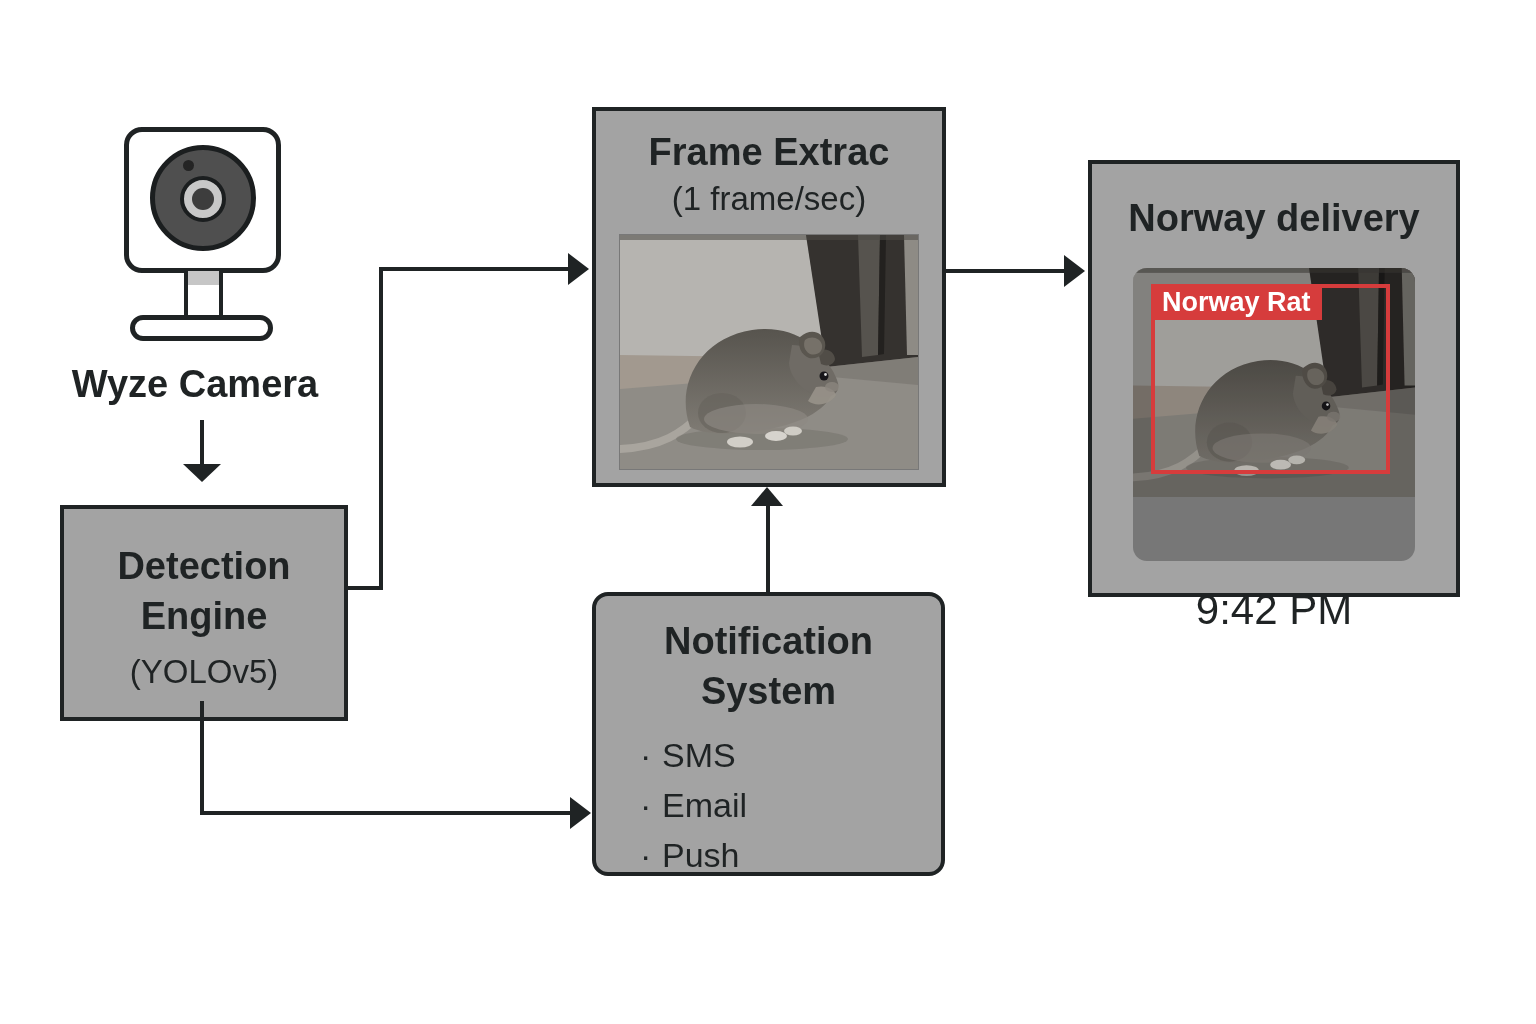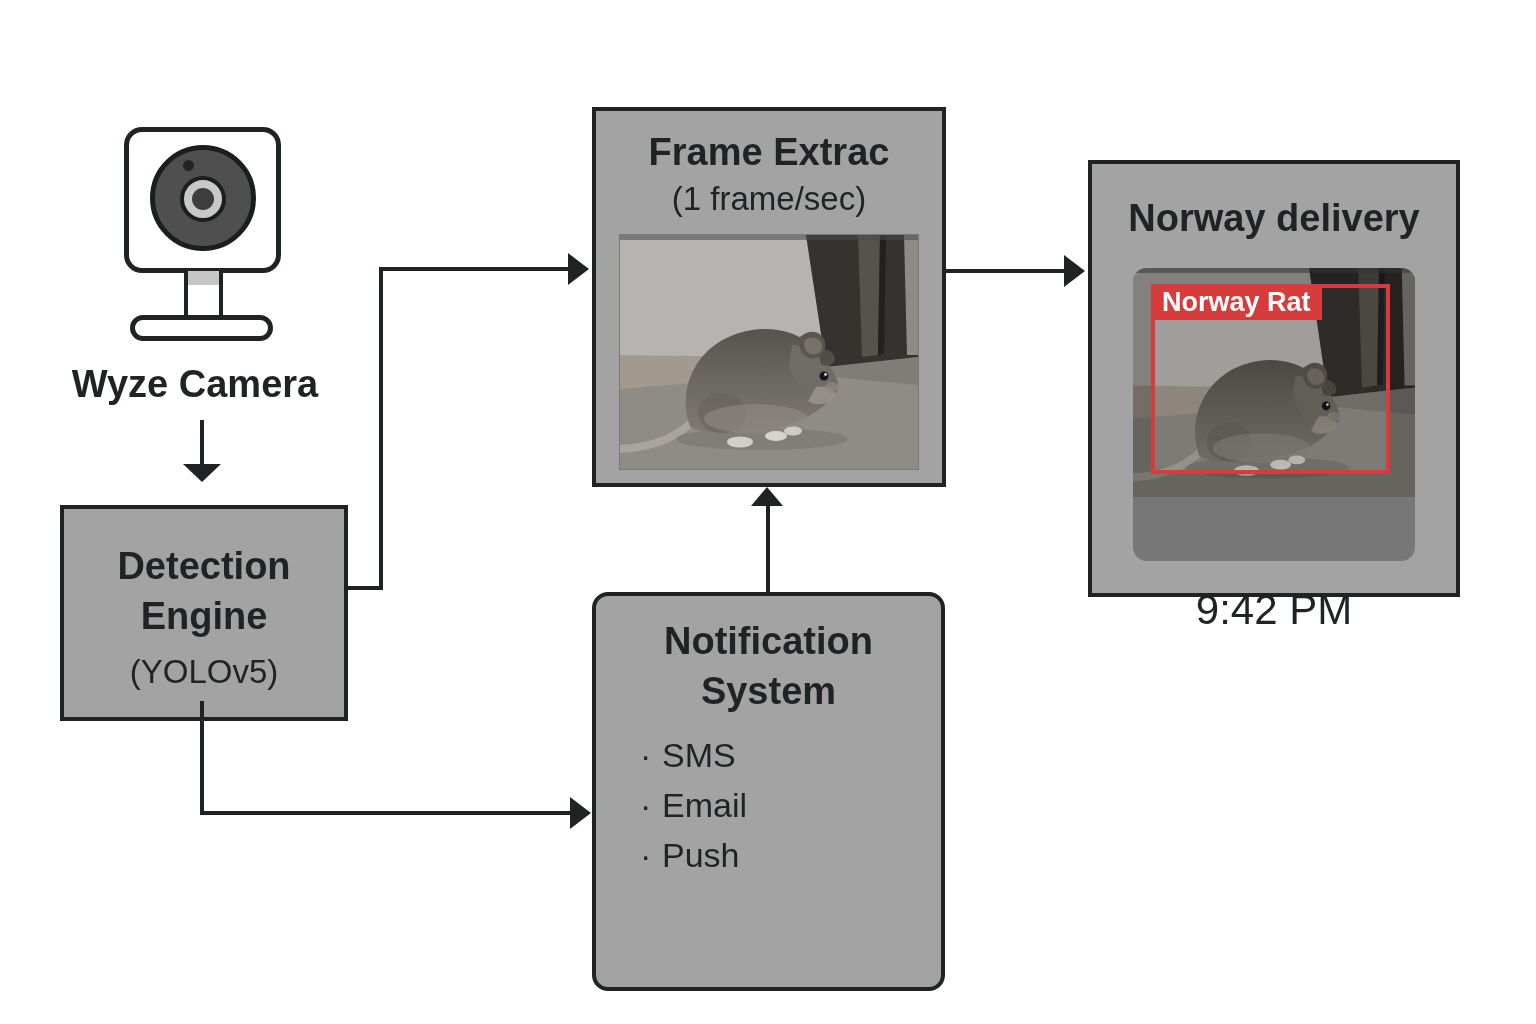"Notification" .notif-box { height: 399px -> 284px }
